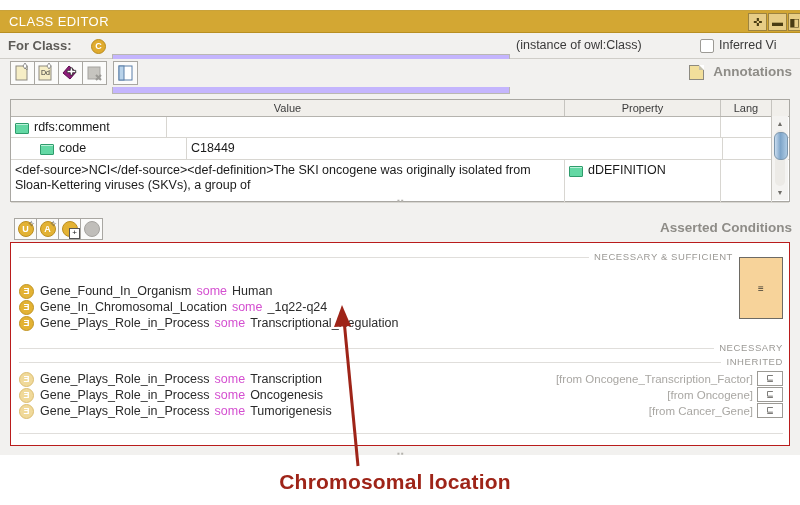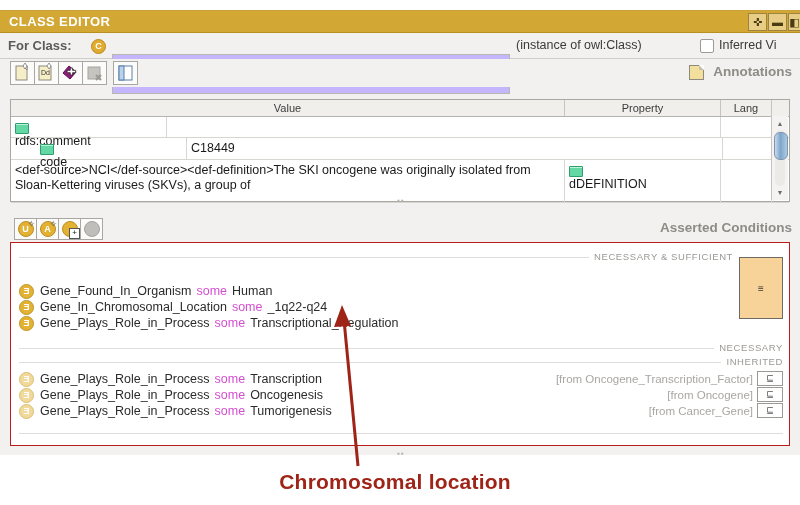"CLASS EDITOR" .titlebar .ttl { font-weight: bold -> normal }
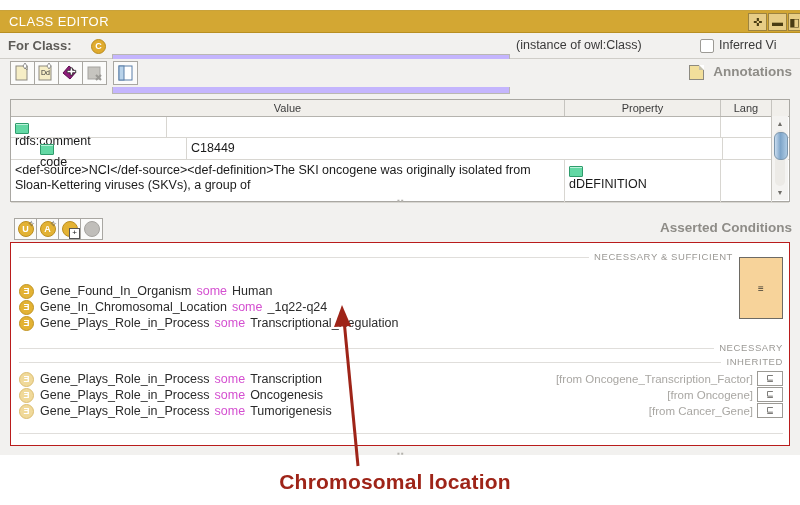"rdfs:comment" .td.prop { flex-direction: column -> none }
